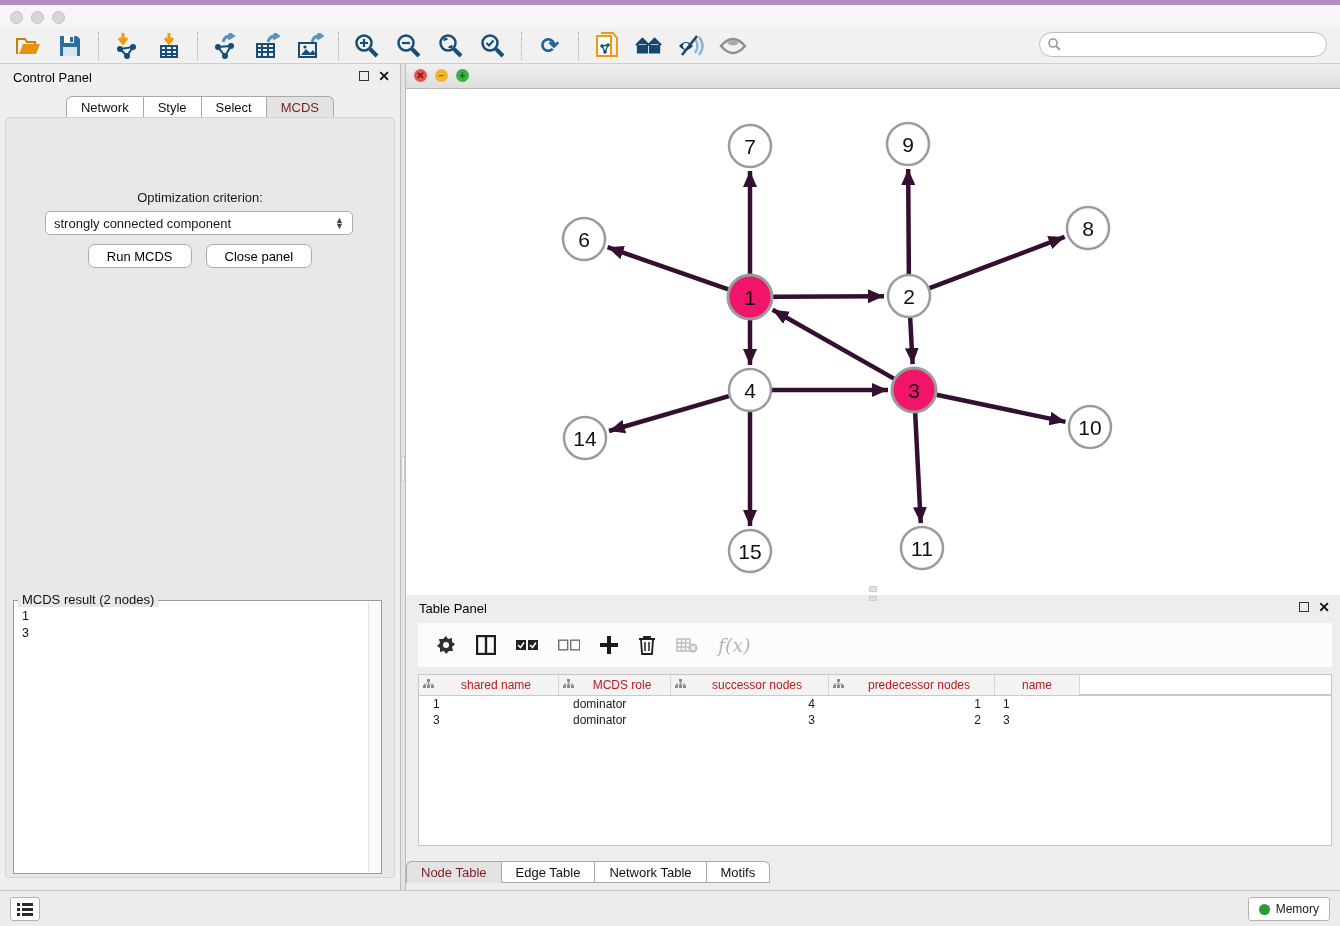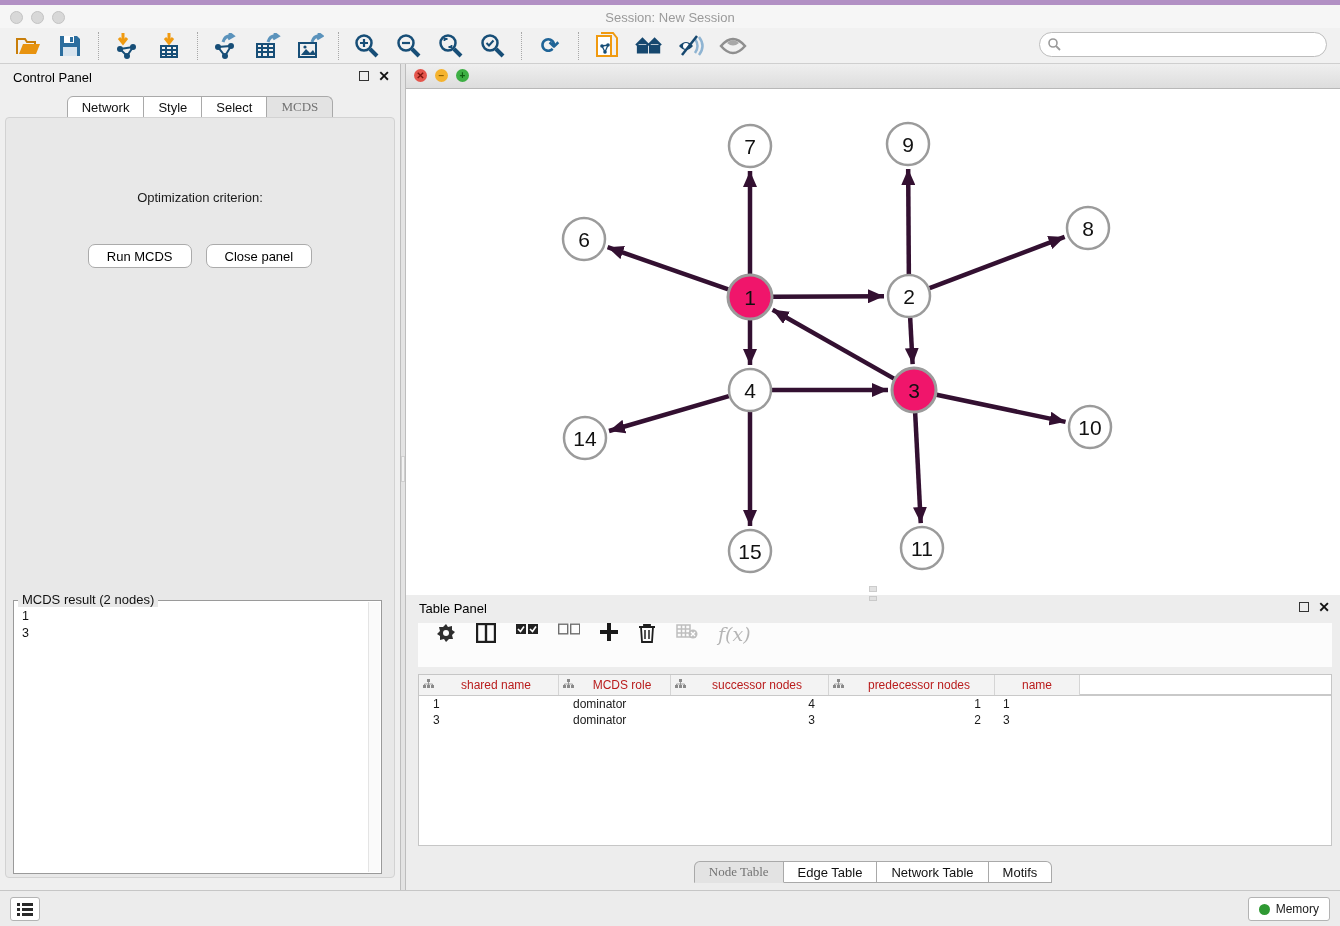"Session: New Session" div.win-title { html: <div>Session: New Session</div> -> none }
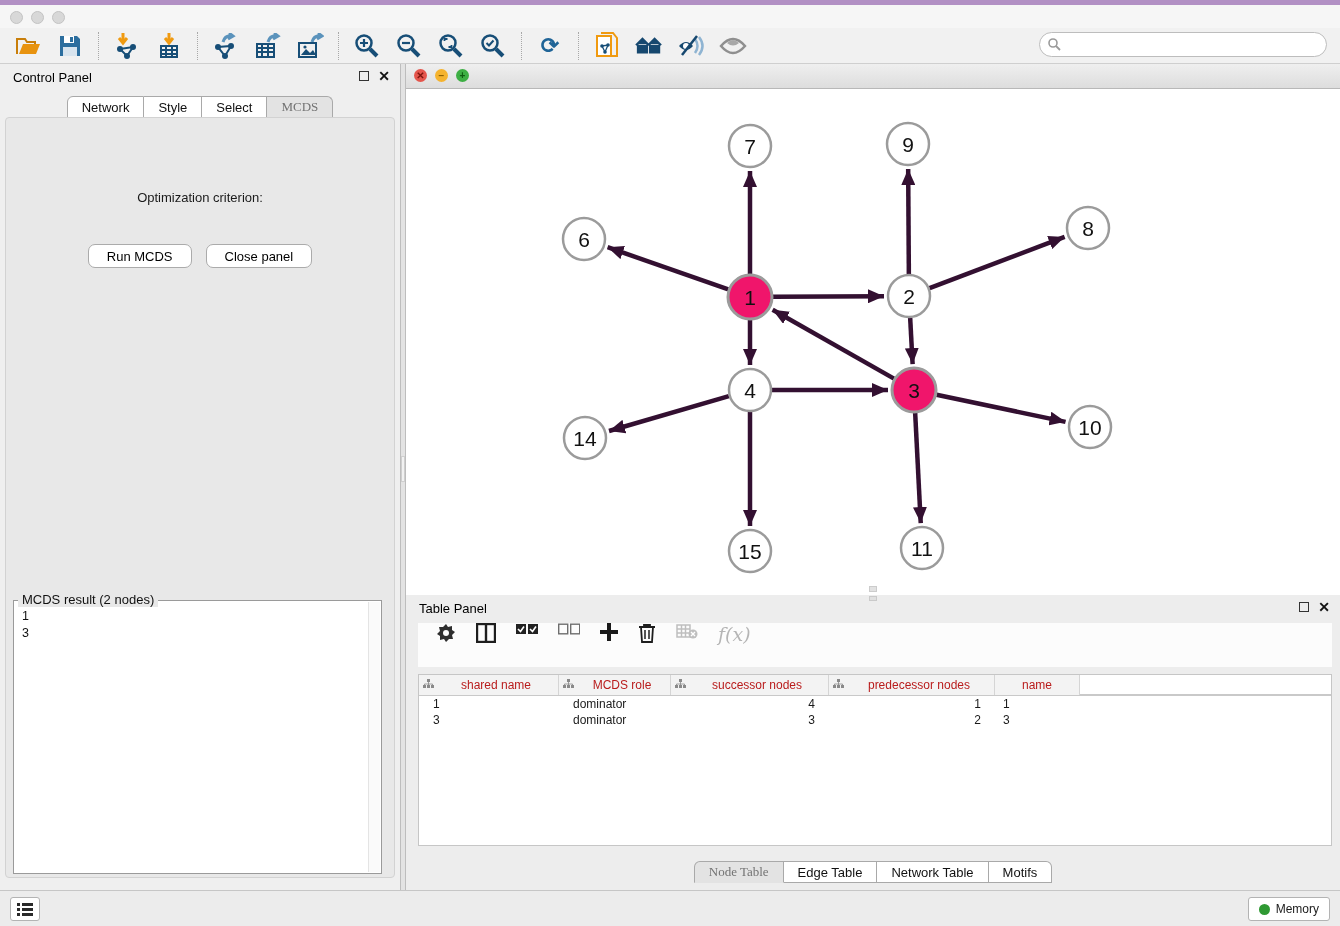"MCDS" .tab.selected { color: #737373 -> #7f1d1d; font-family: Liberation Serif, serif -> none }
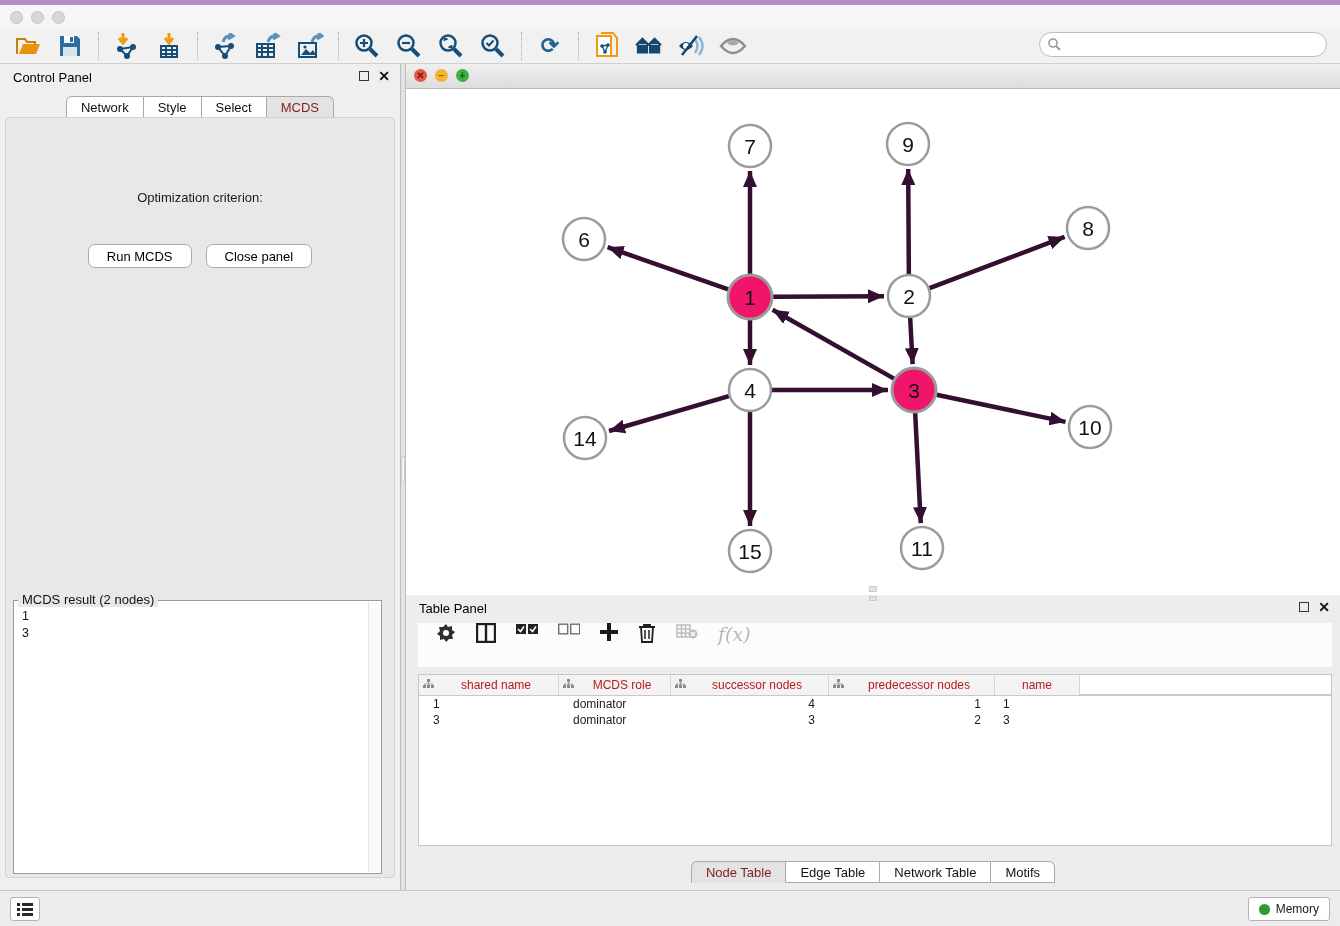"strongly connected component" div.opt-select { html: none -> <div> <span>strongly connected component</span> <span> <span>▲</span> <span>▼</span> </span> </div> }
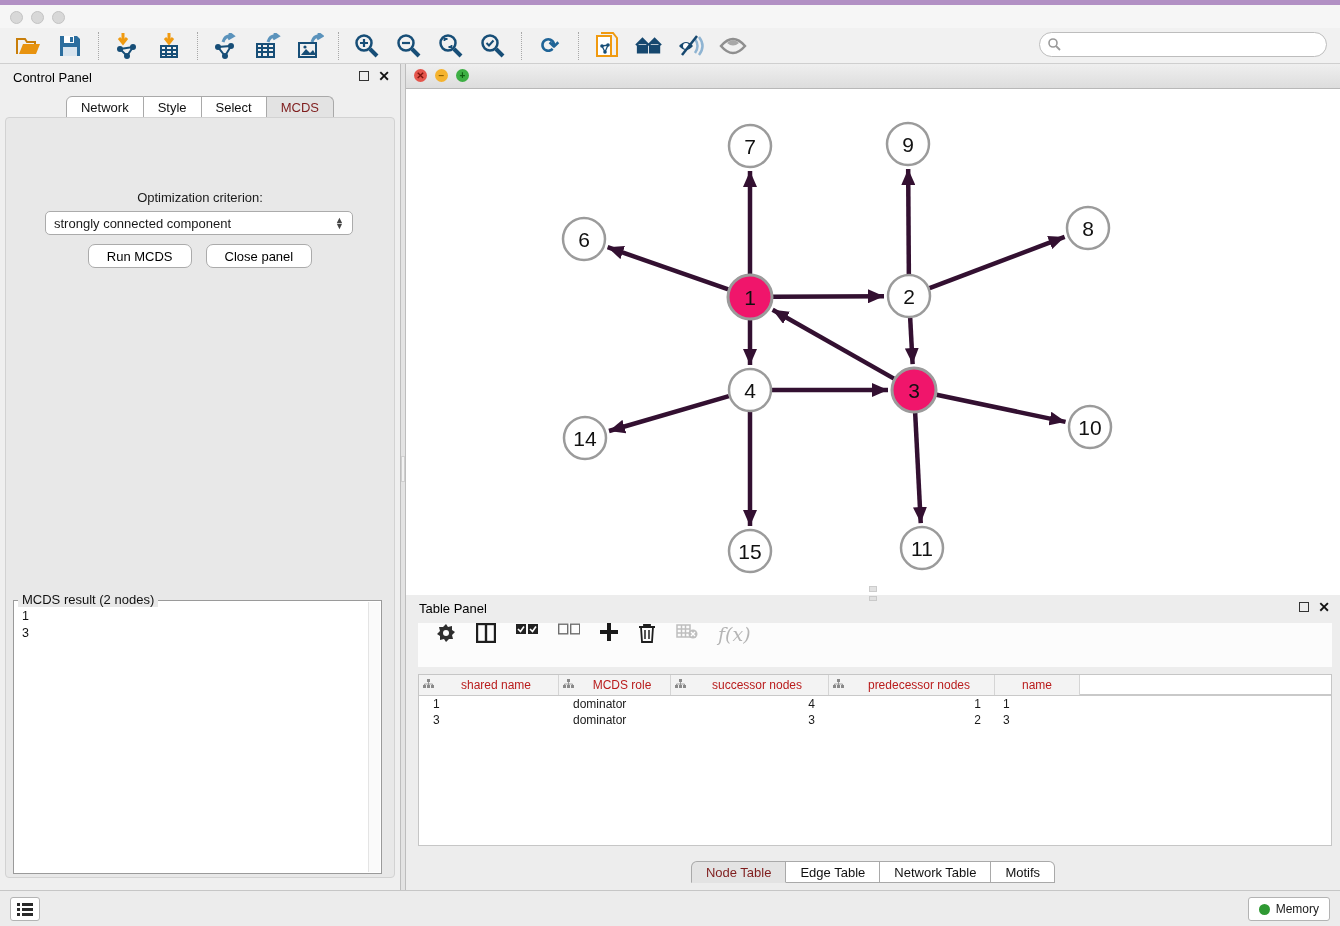"f(x)" .tp-toolbar { align-items: flex-start -> center }
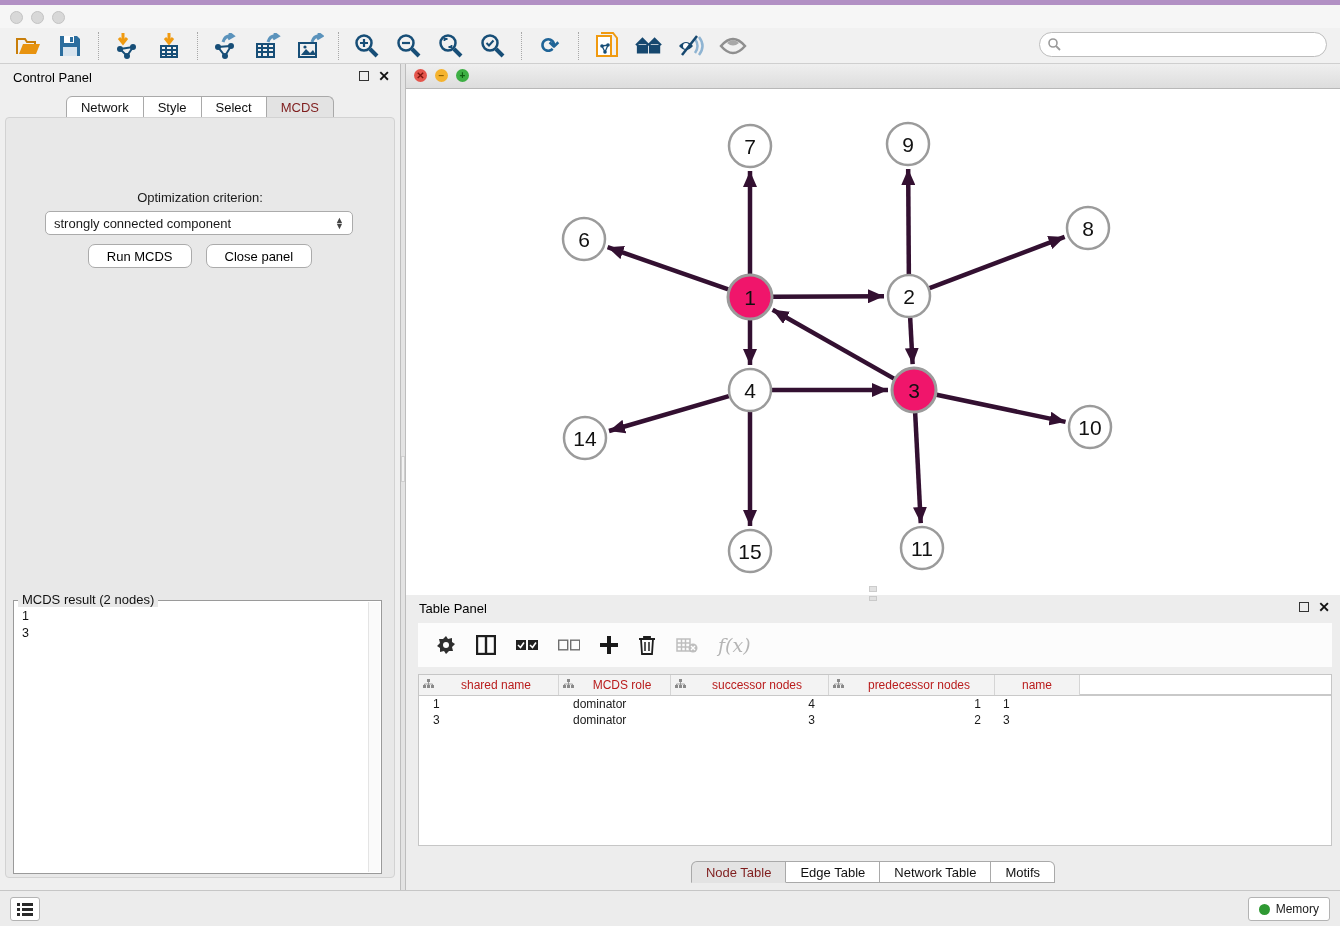"Node Table" .tp-tabs { justify-content: center -> none }
